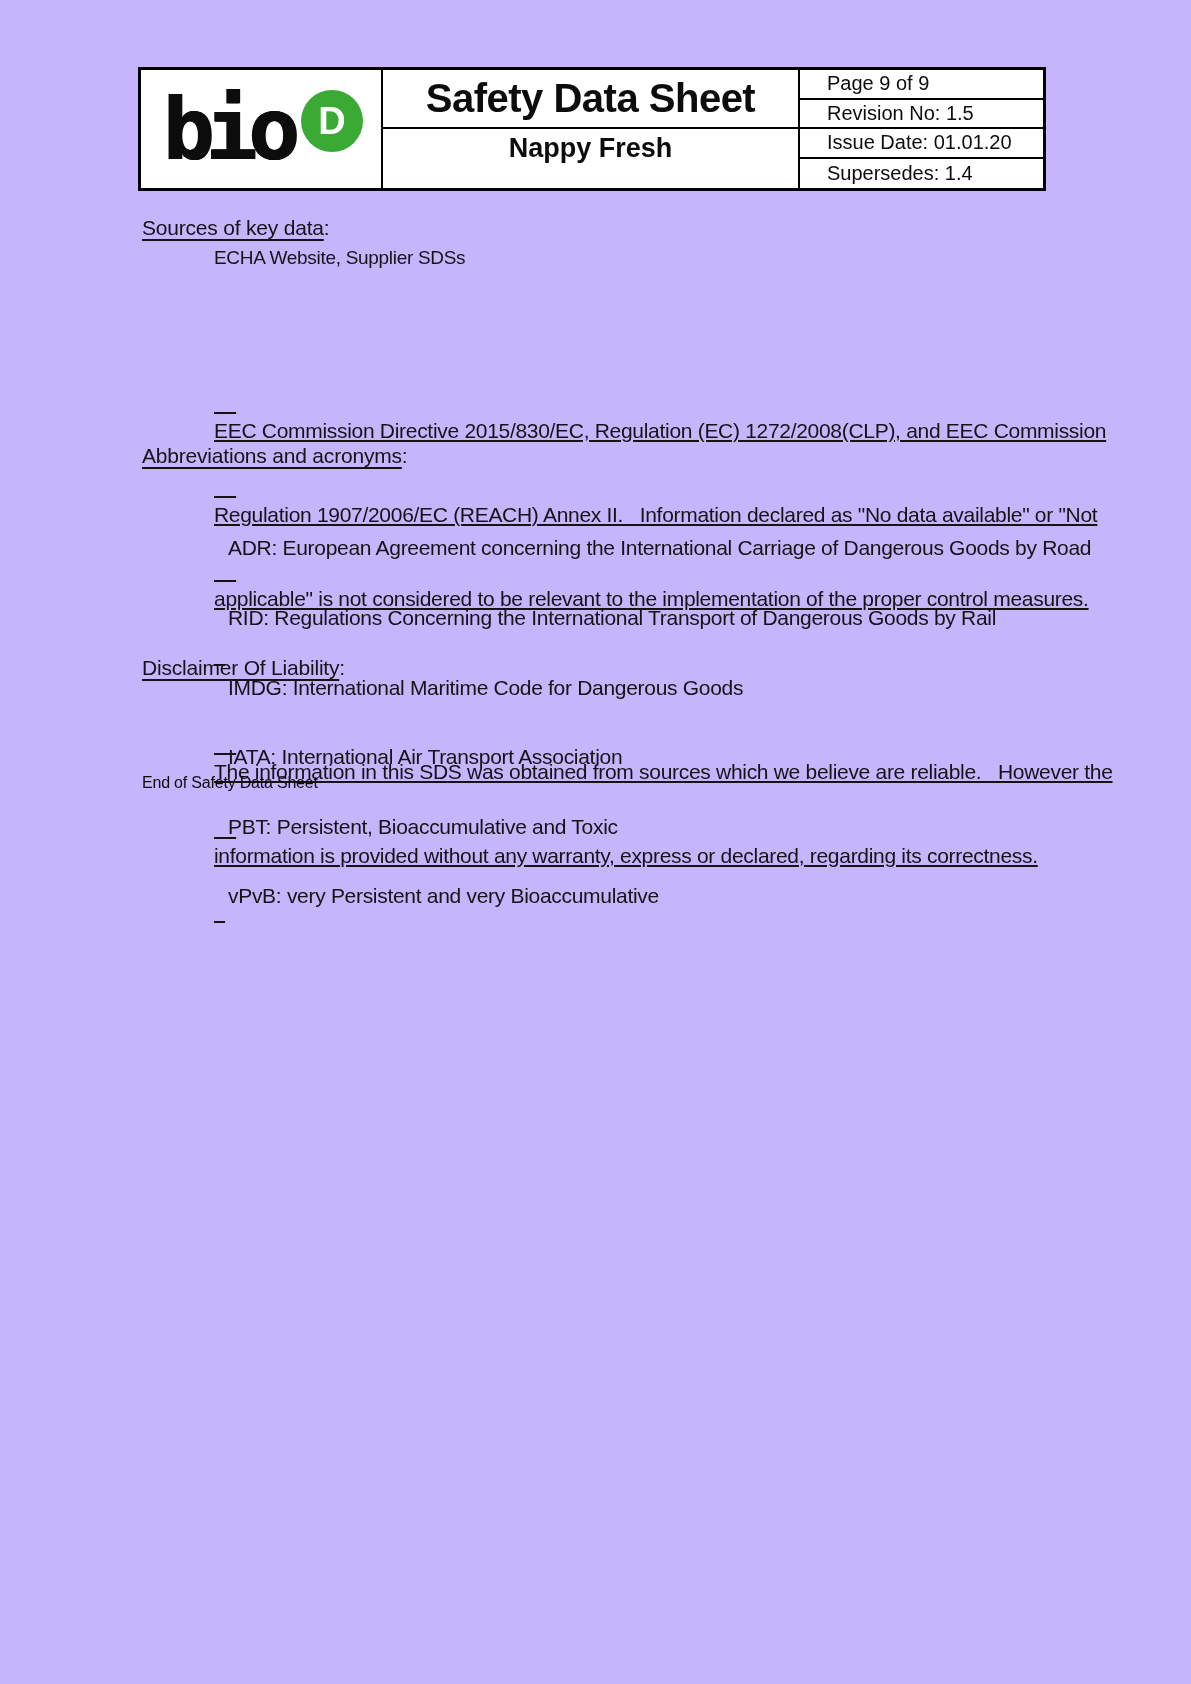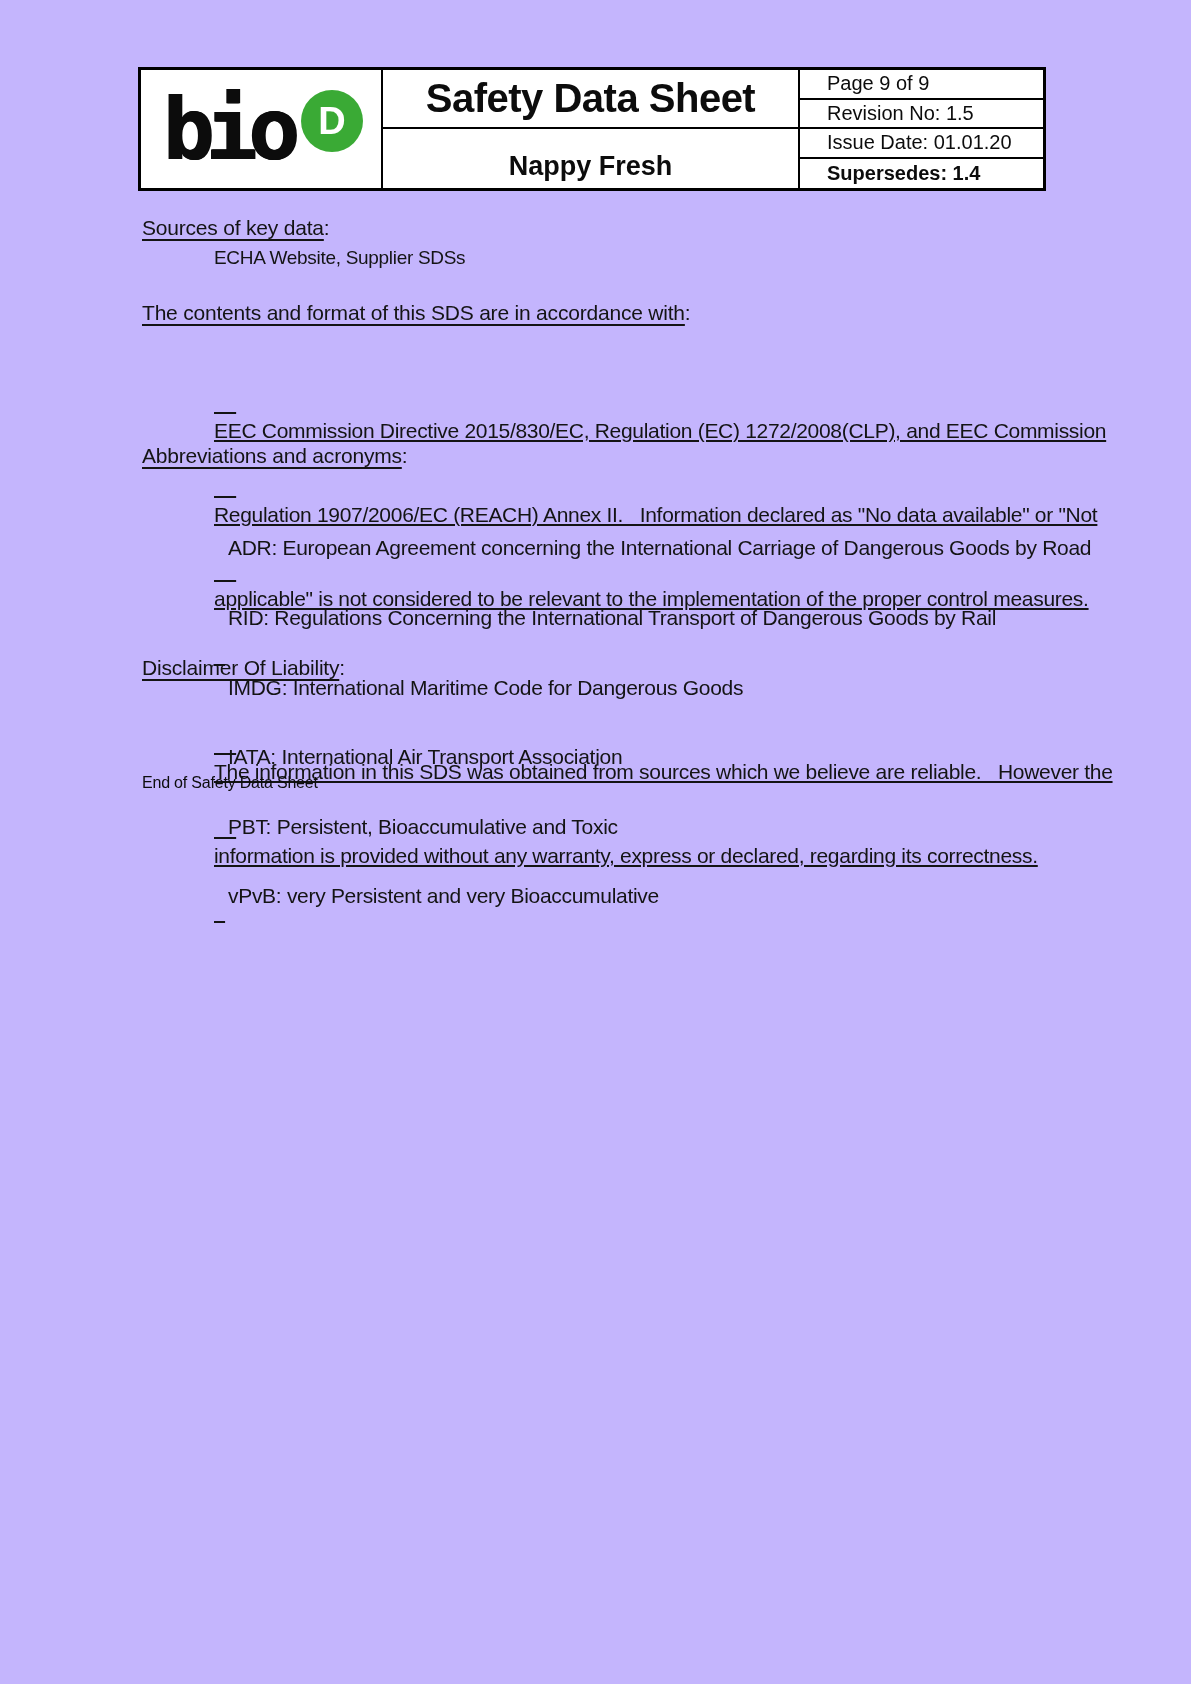"Nappy Fresh" .product-cell { padding-top: 22px -> 4px }
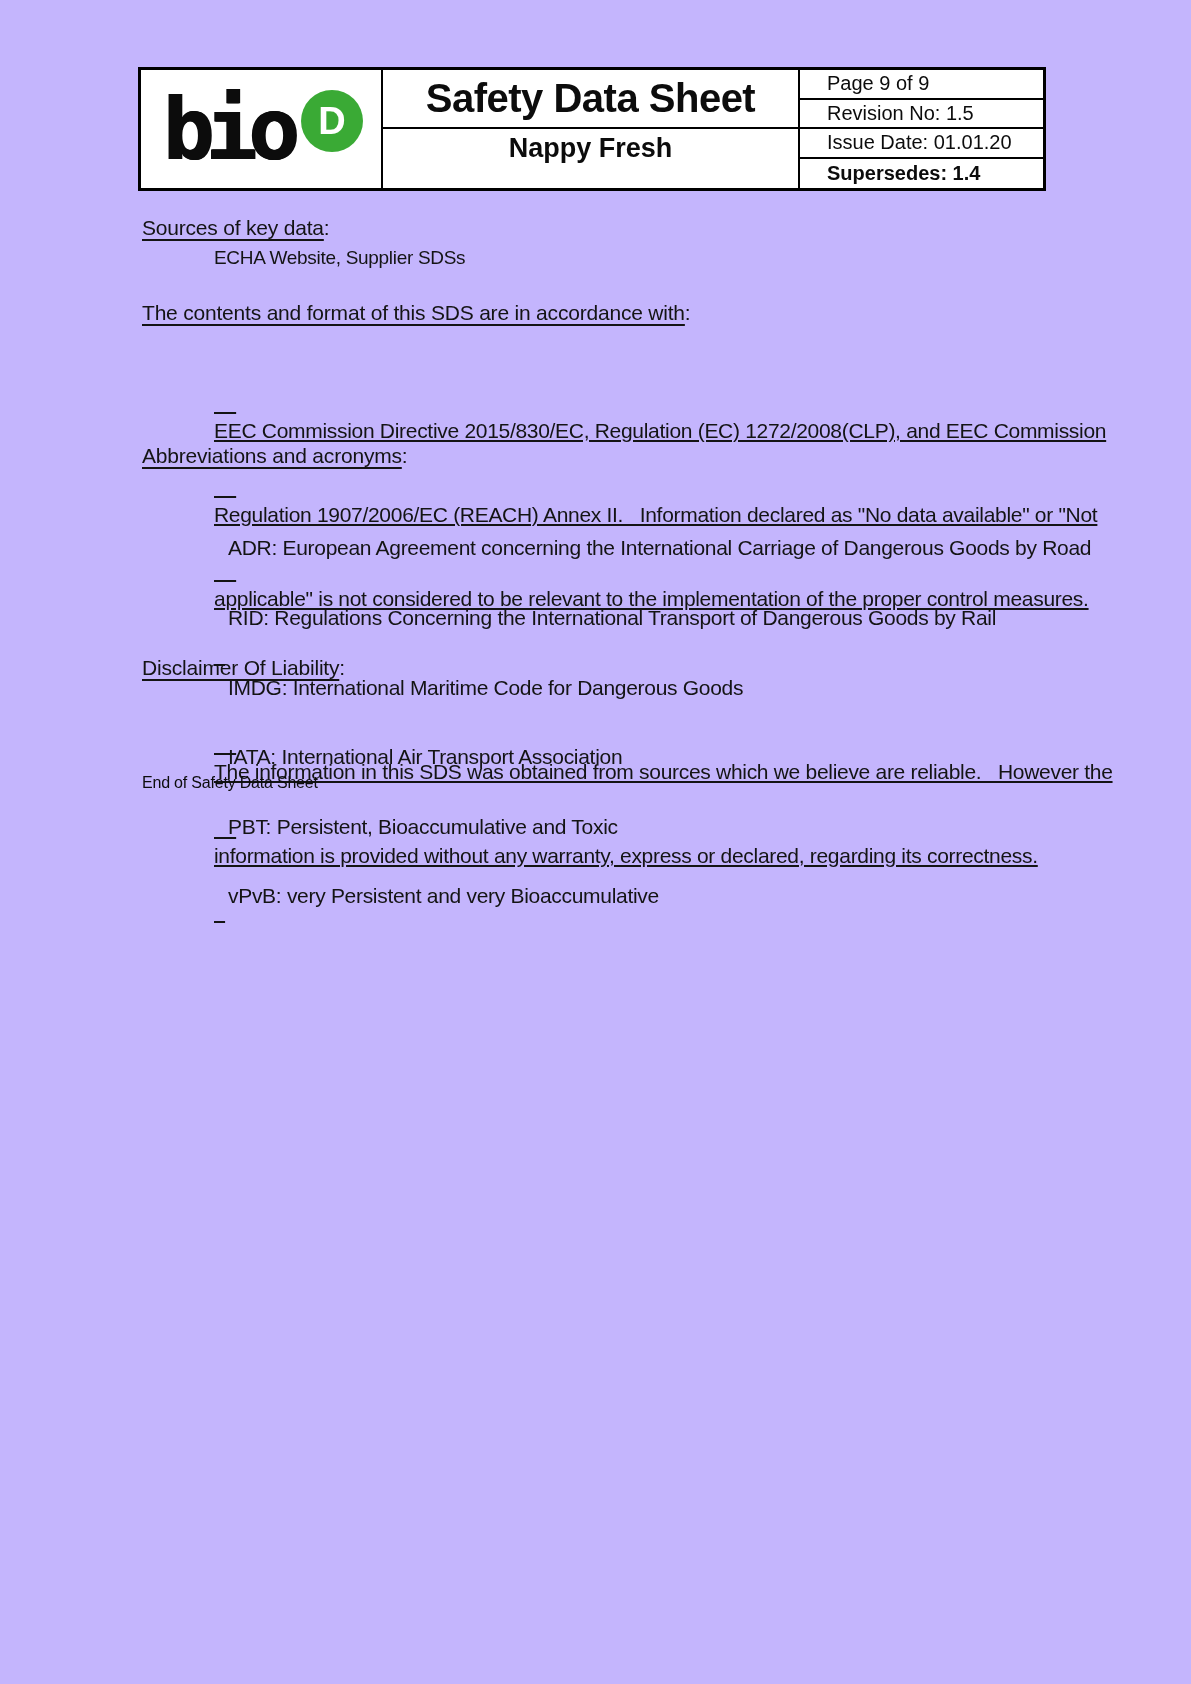"Supersedes: 1.4" .meta-cell.last { font-weight: bold -> none }
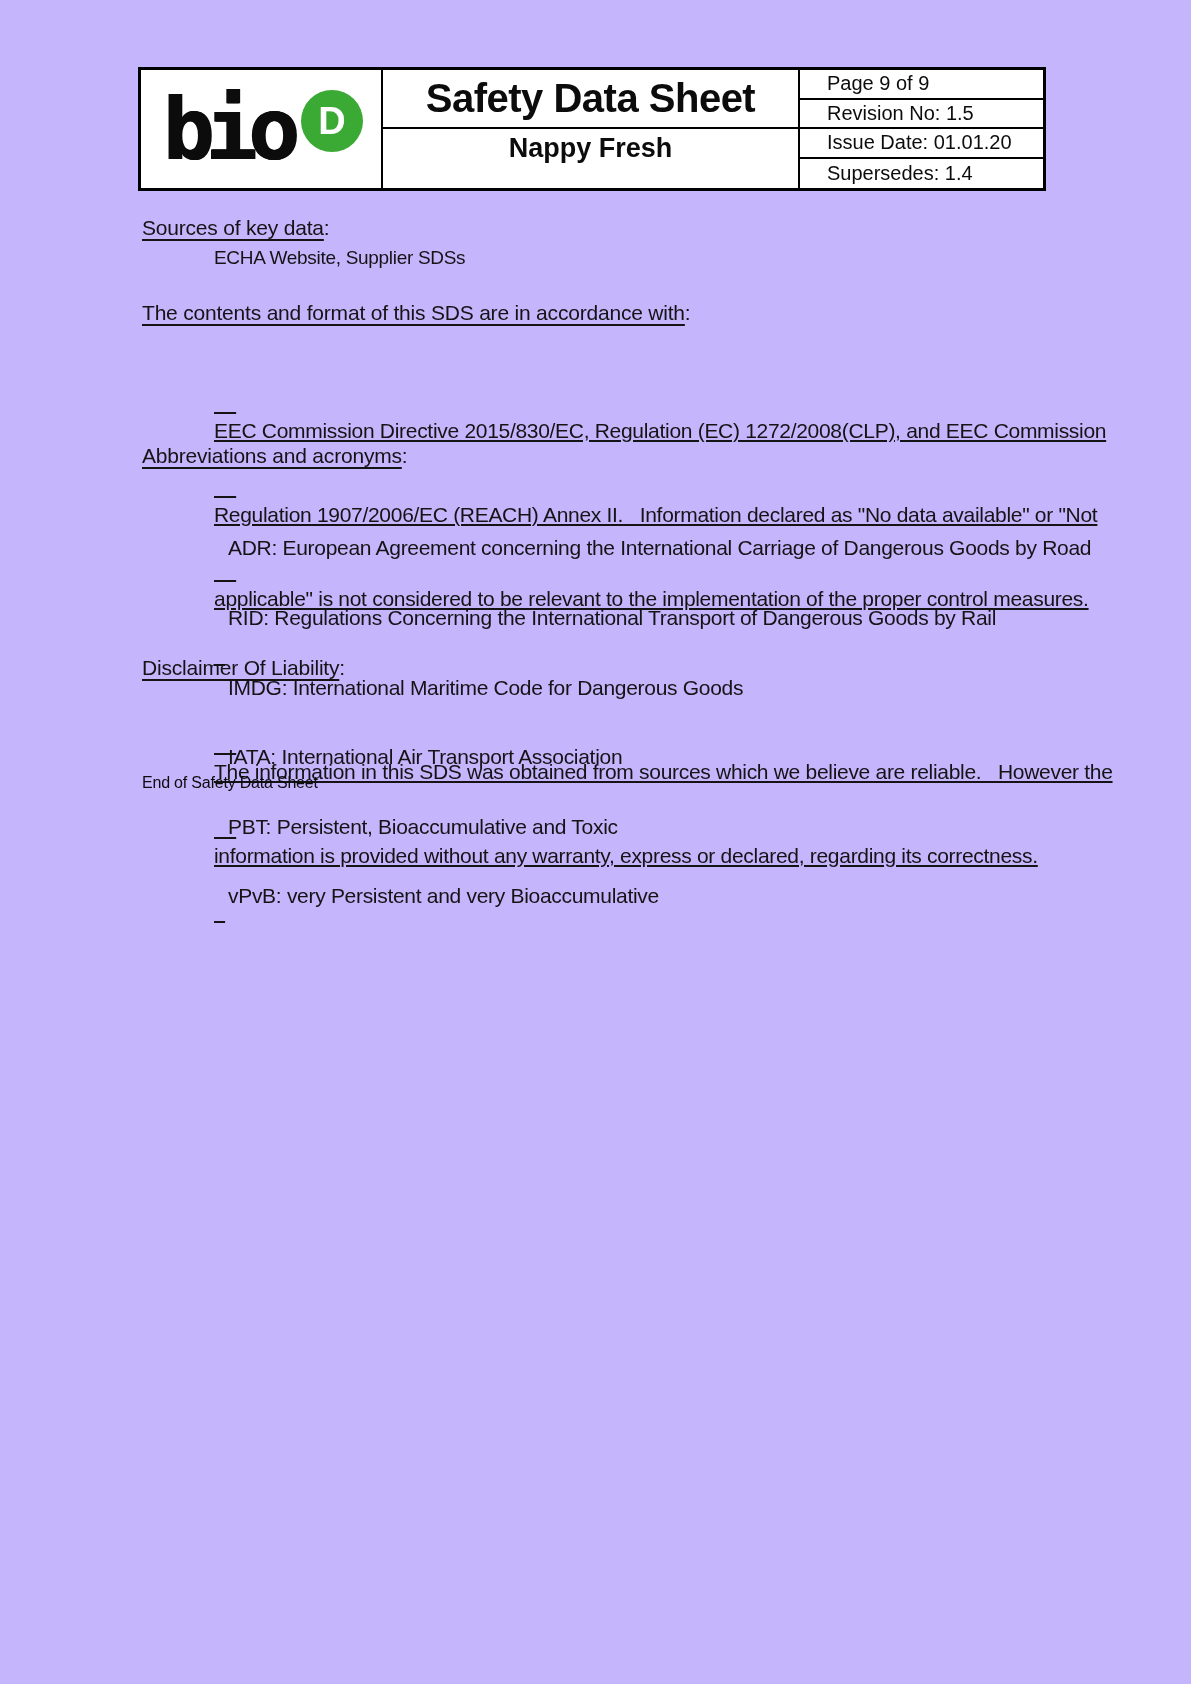"The contents and format of" div.sec-heading { html: <div><span>The contents and format of this SDS are in accordance with</span><span>:</span></div> -> none }
